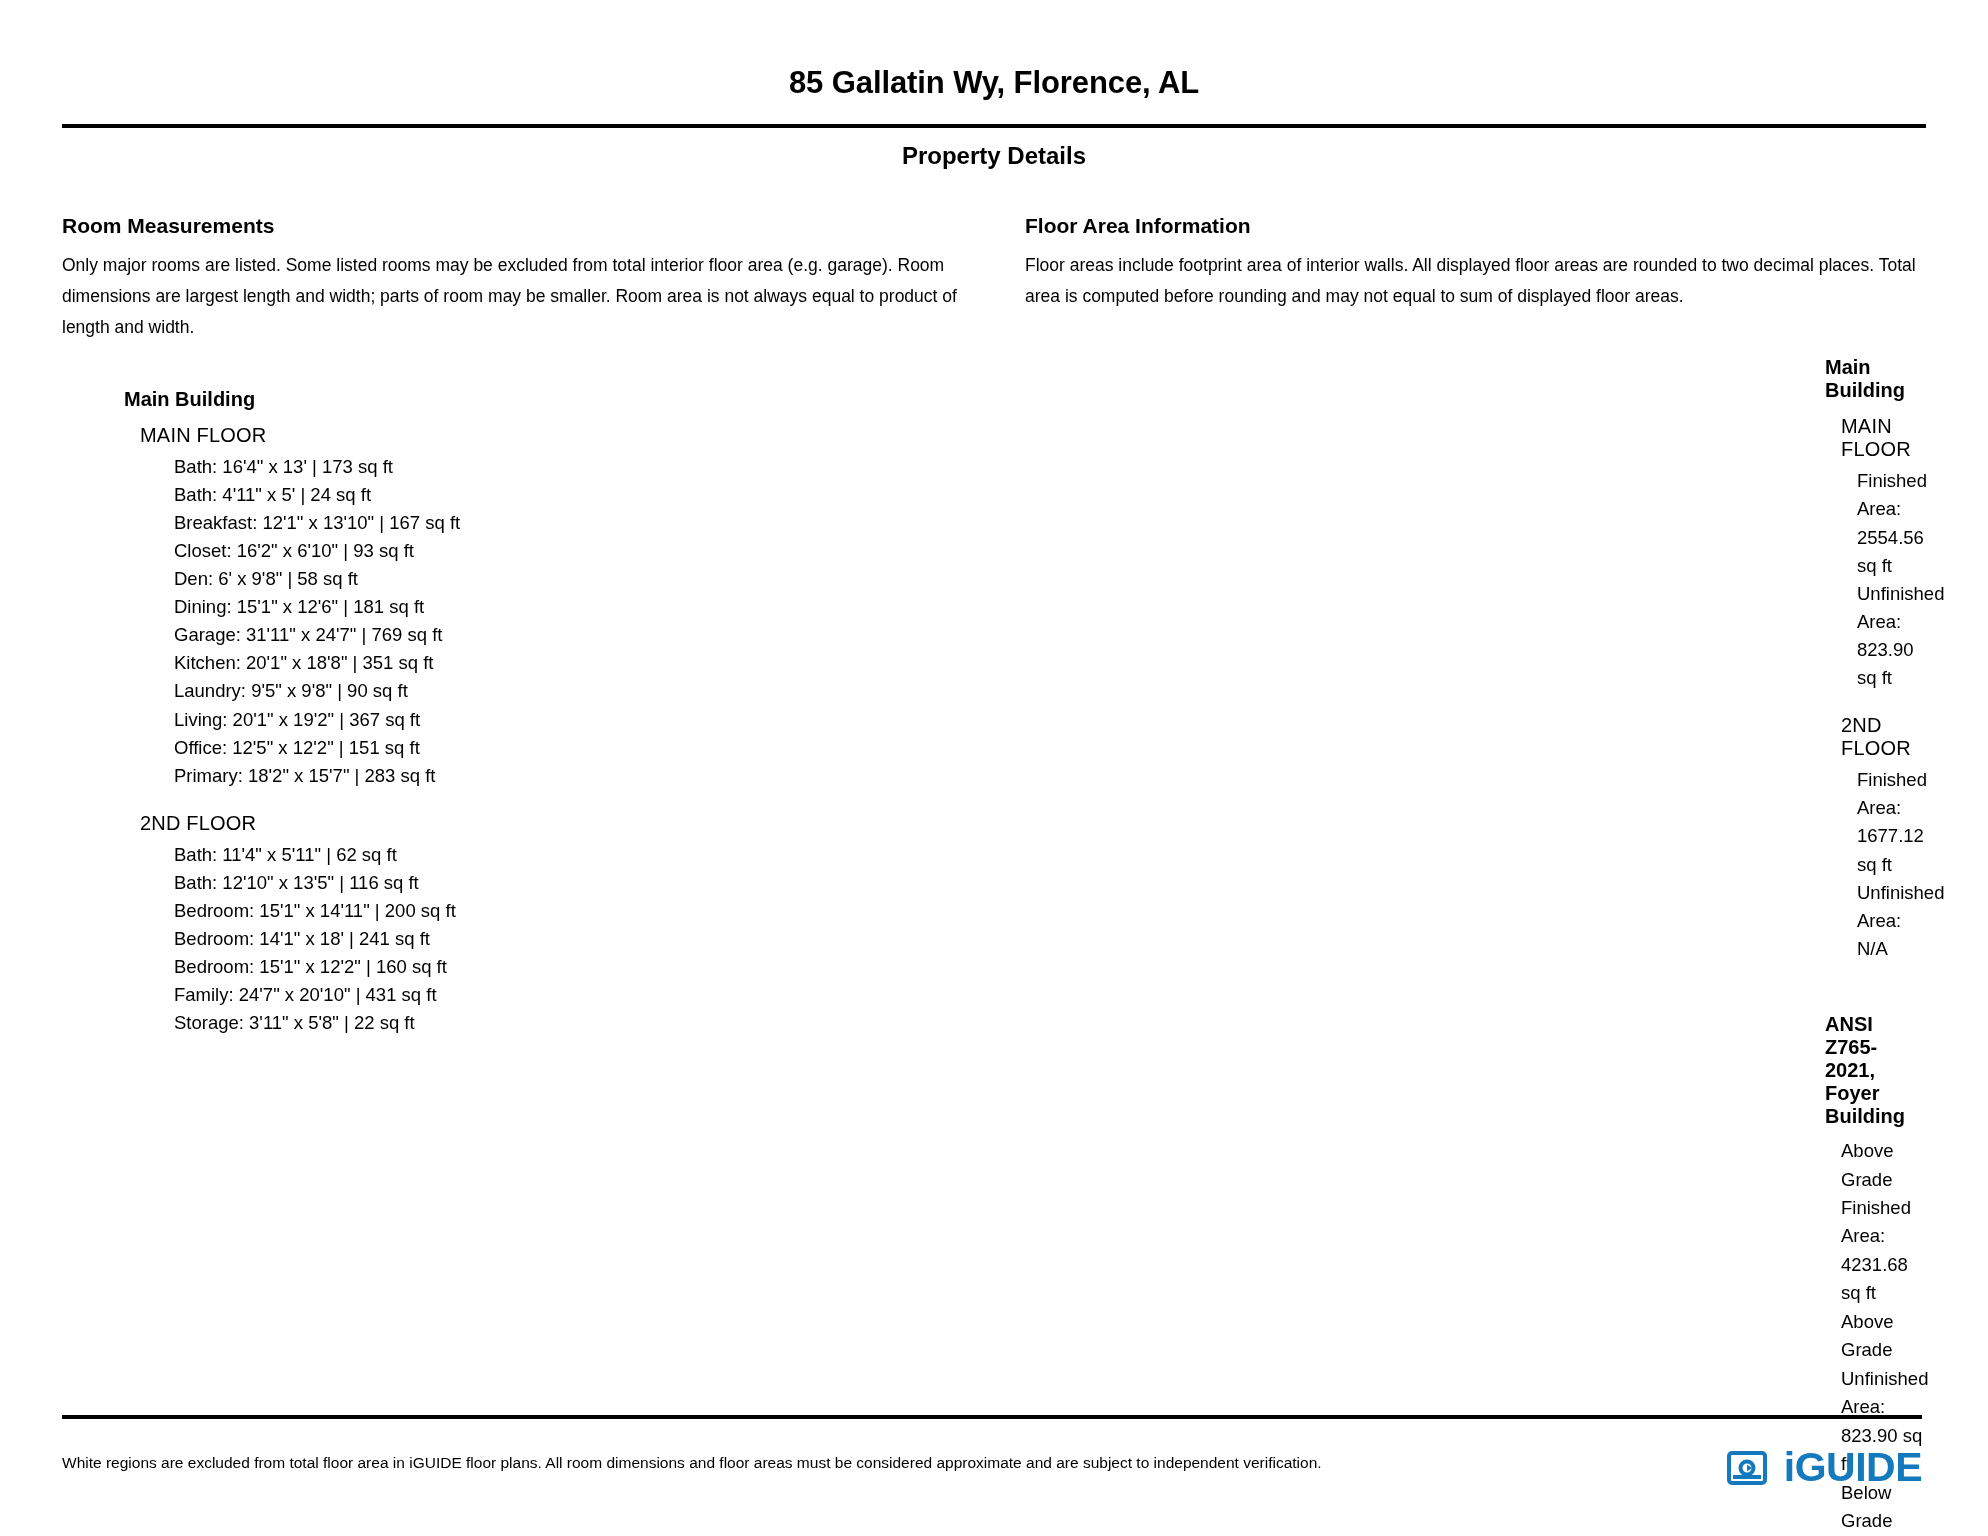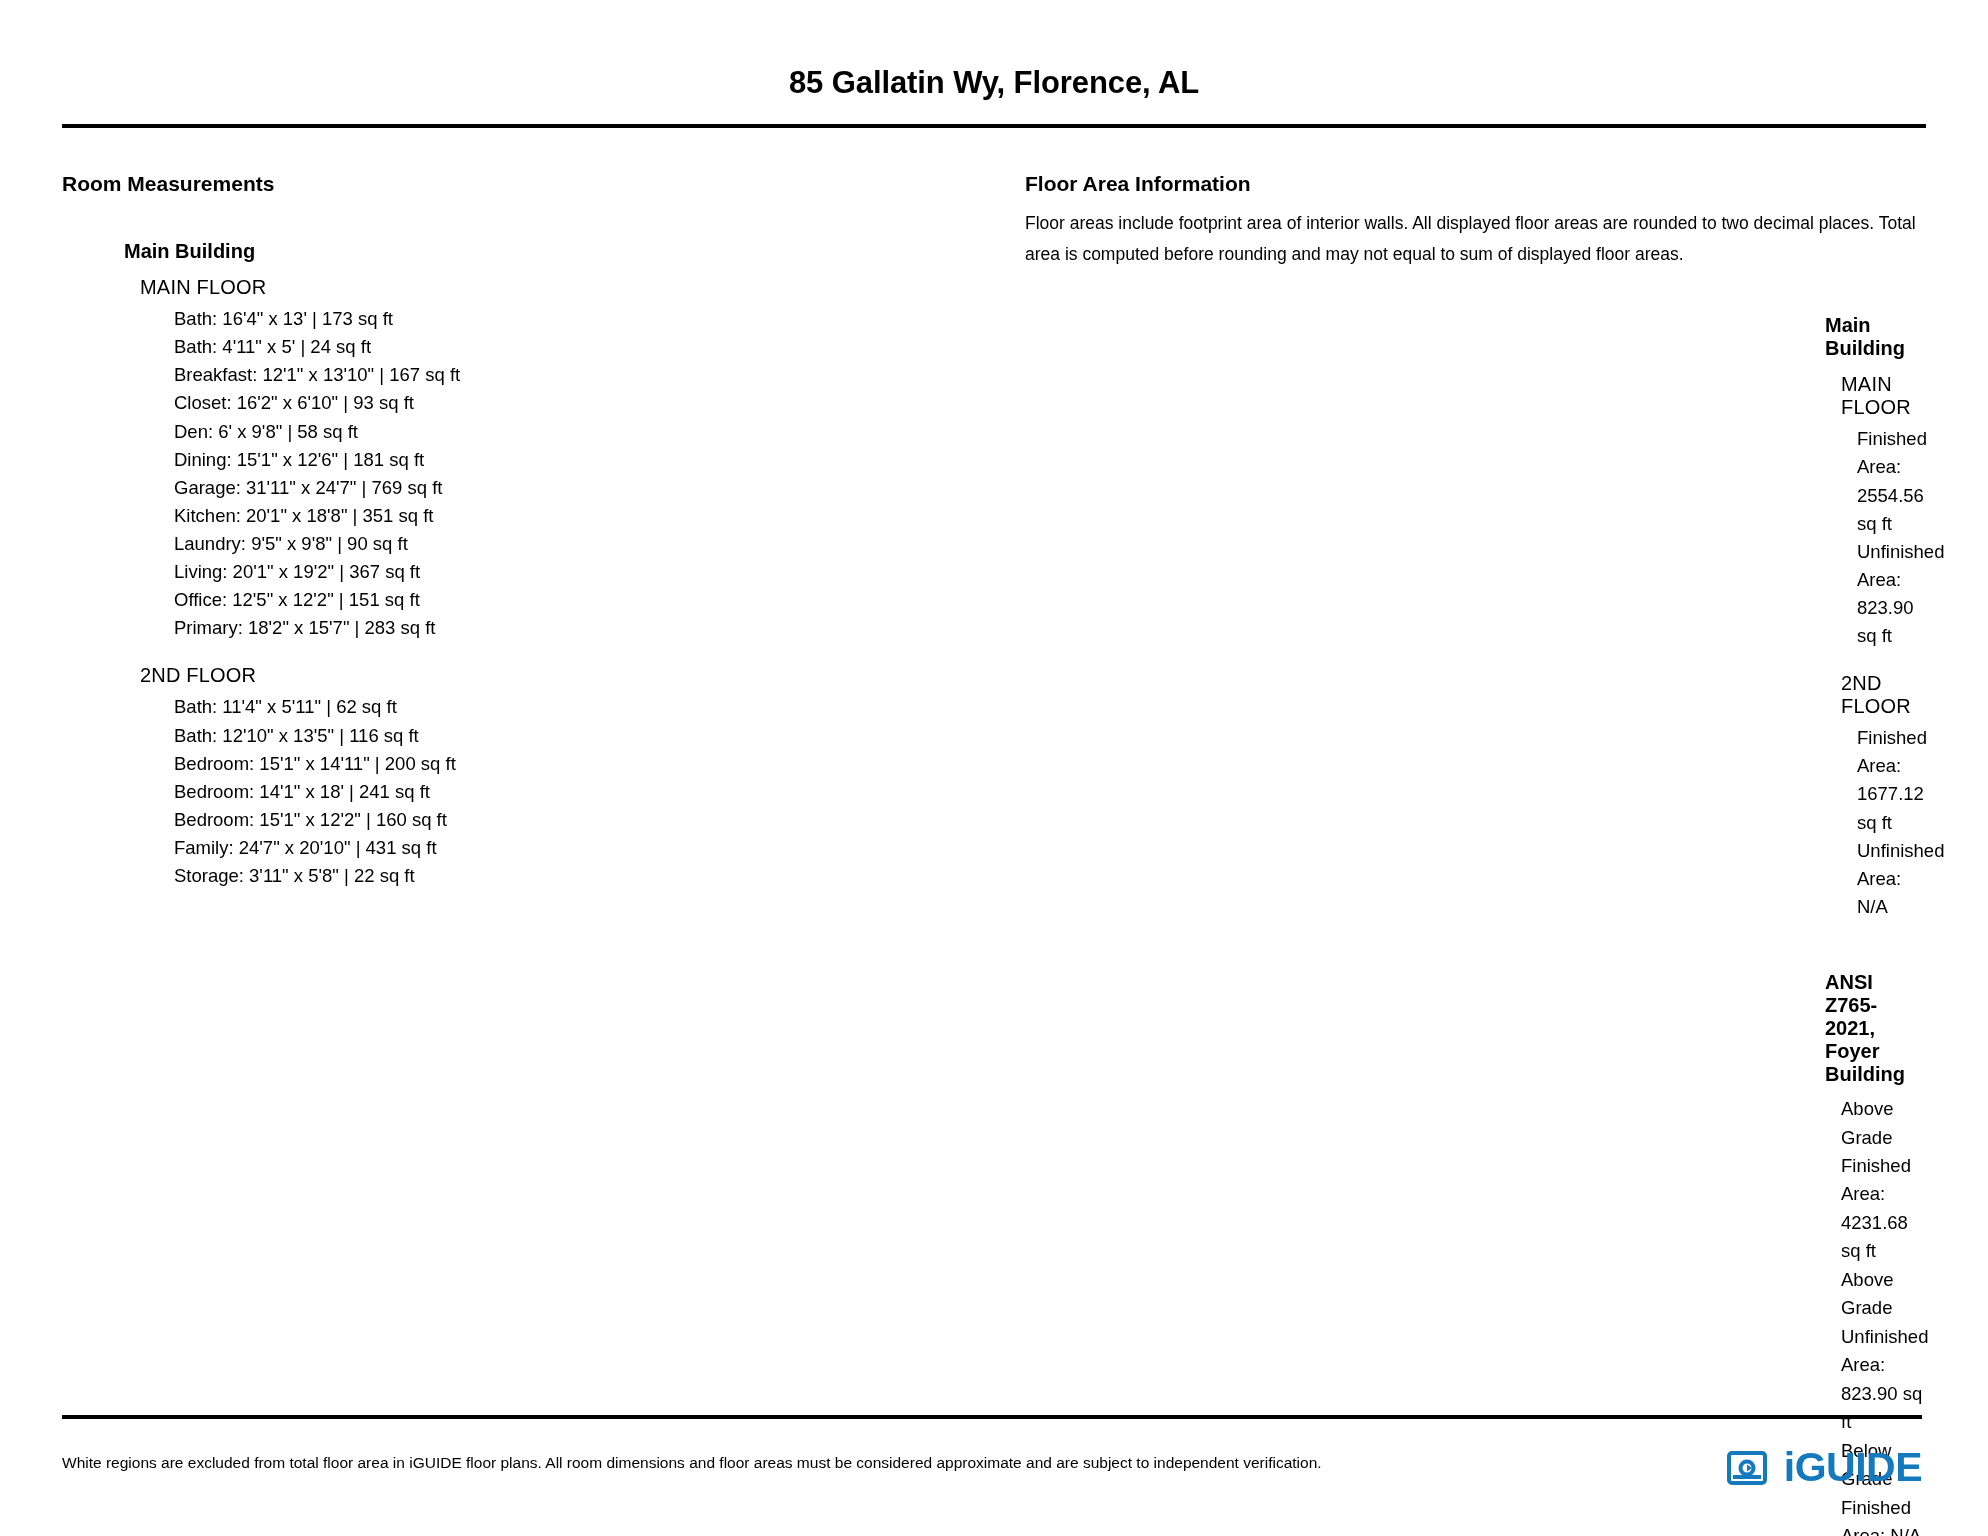"Property Details" div.doc-subtitle { html: none -> <div>Property Details</div> }
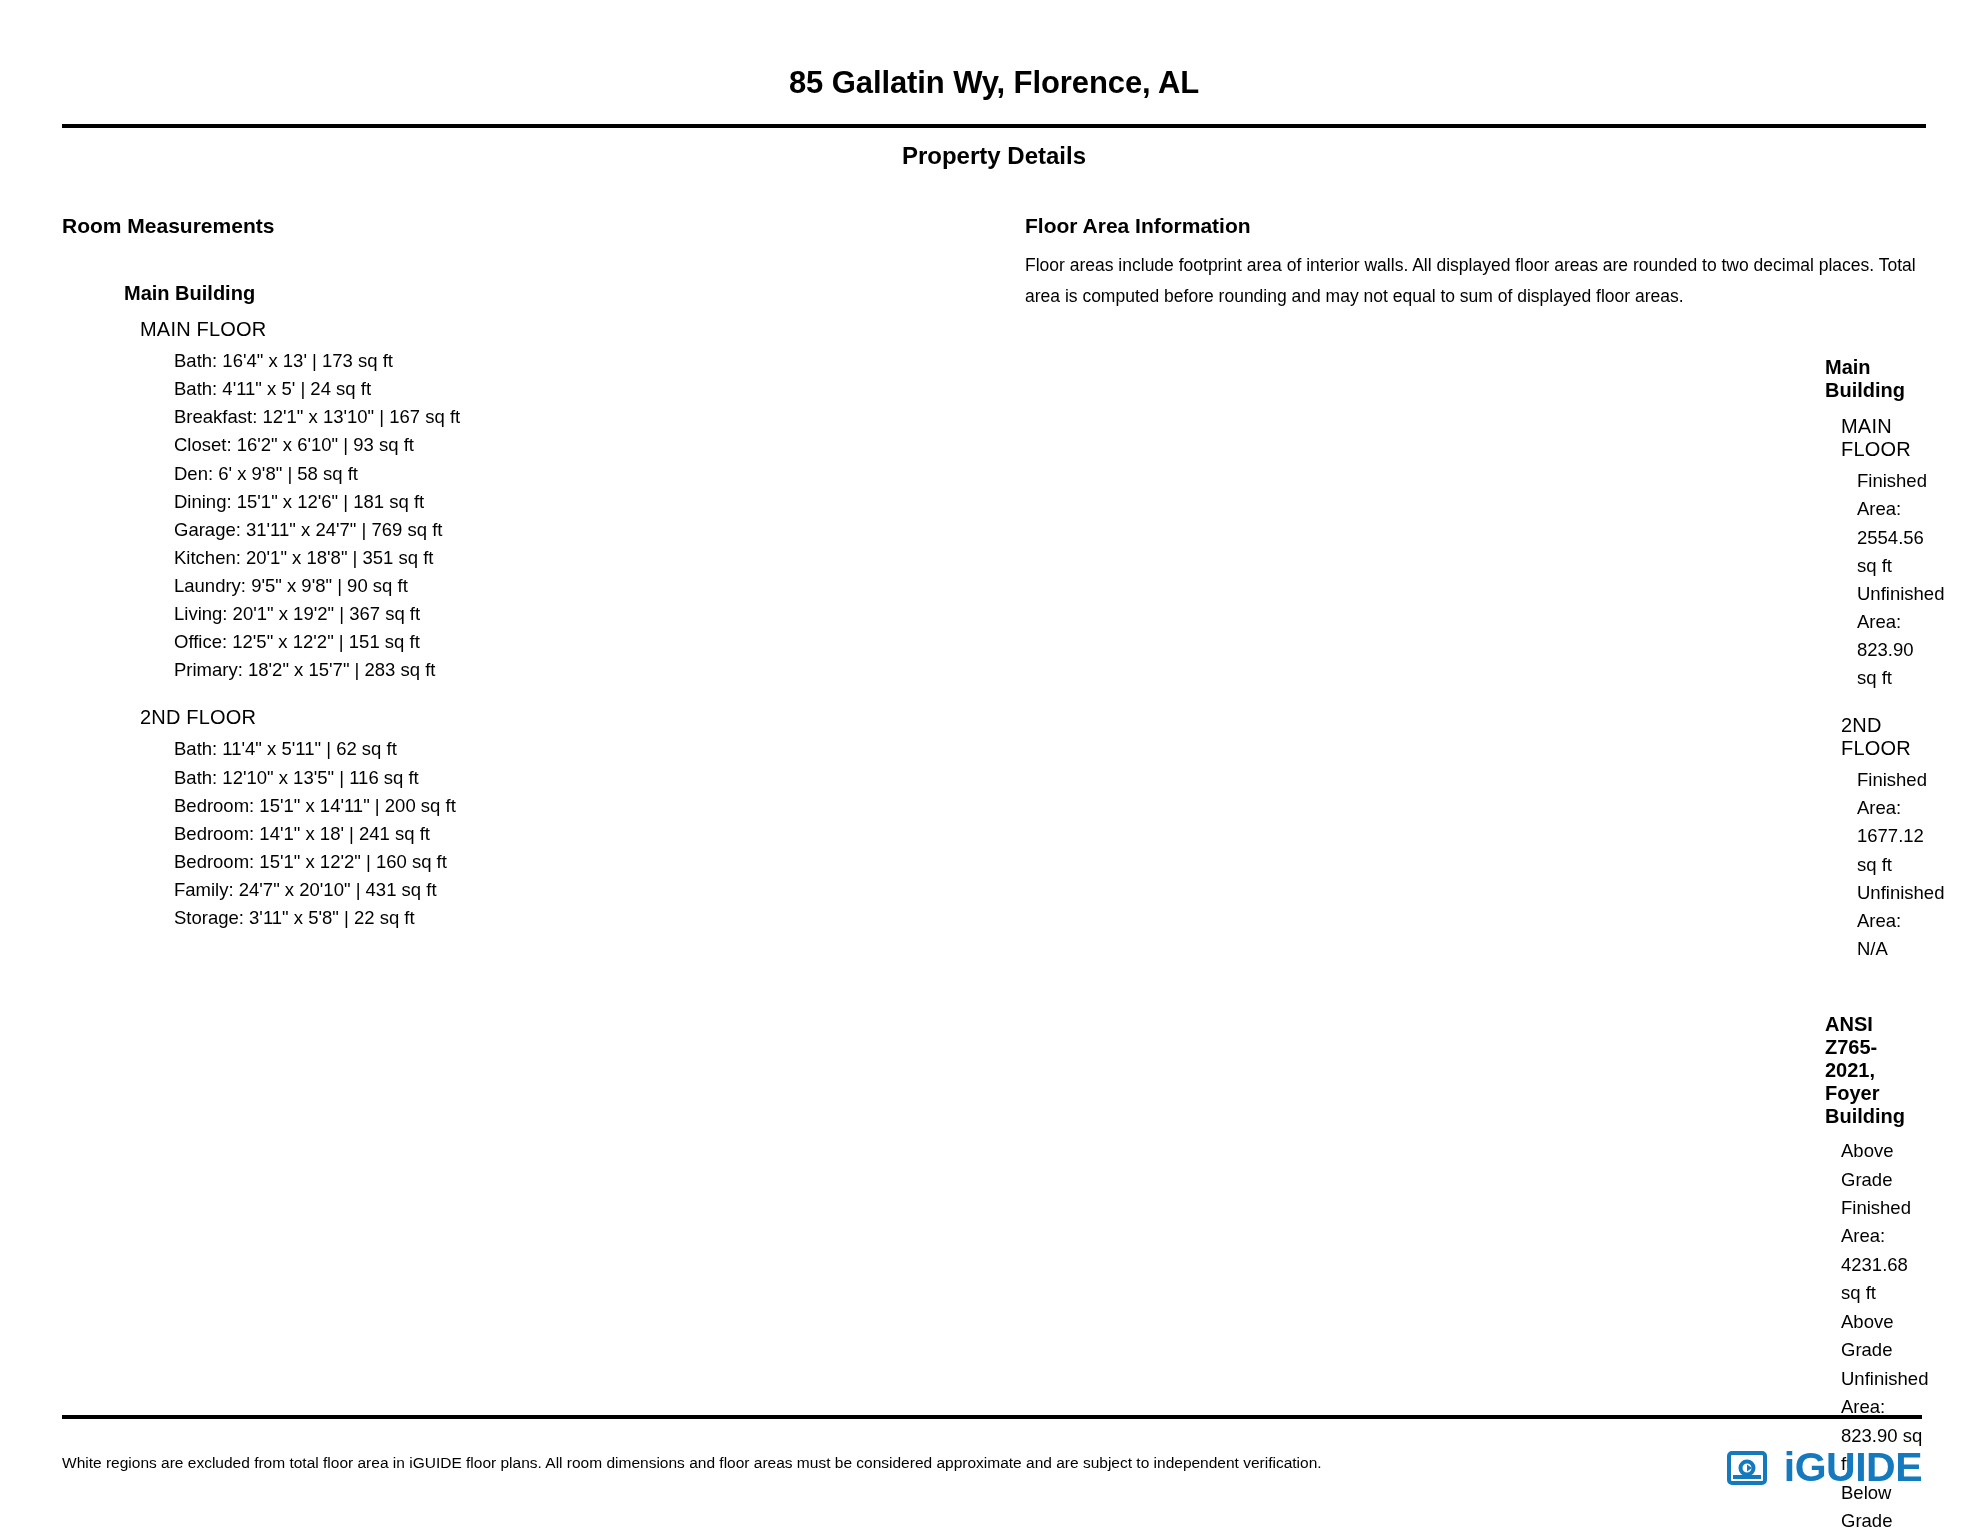"Only major rooms are listed." div.section-note { html: none -> <div>Only major rooms are listed. Some listed rooms may be excluded from total interior floor area (e.g. garage). Room dimensions are largest length and width; parts of room may be smaller. Room area is not always equal to product of length and width.</div> }
